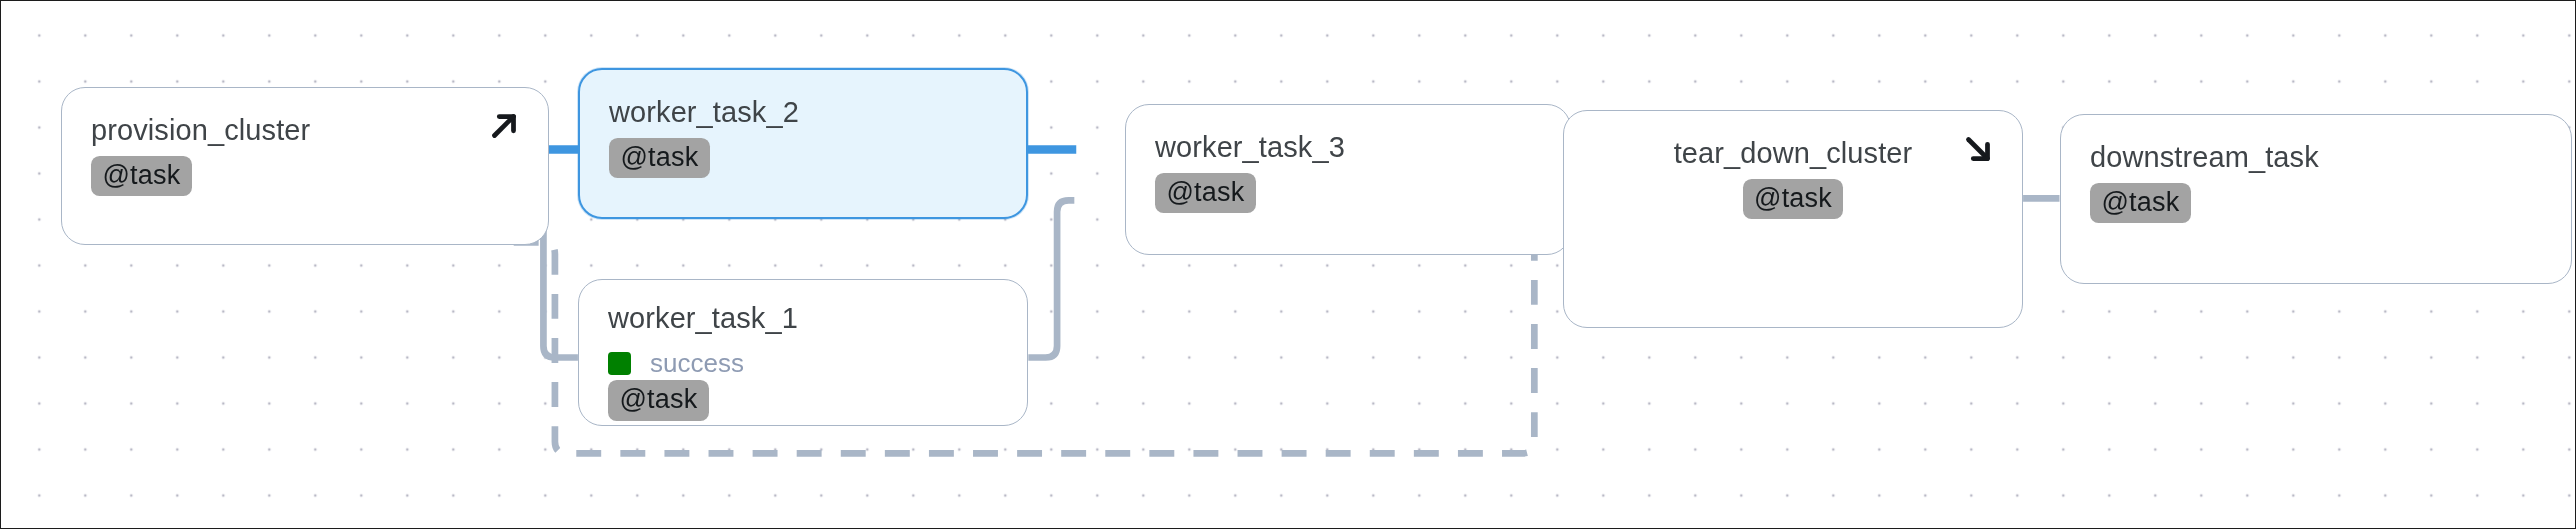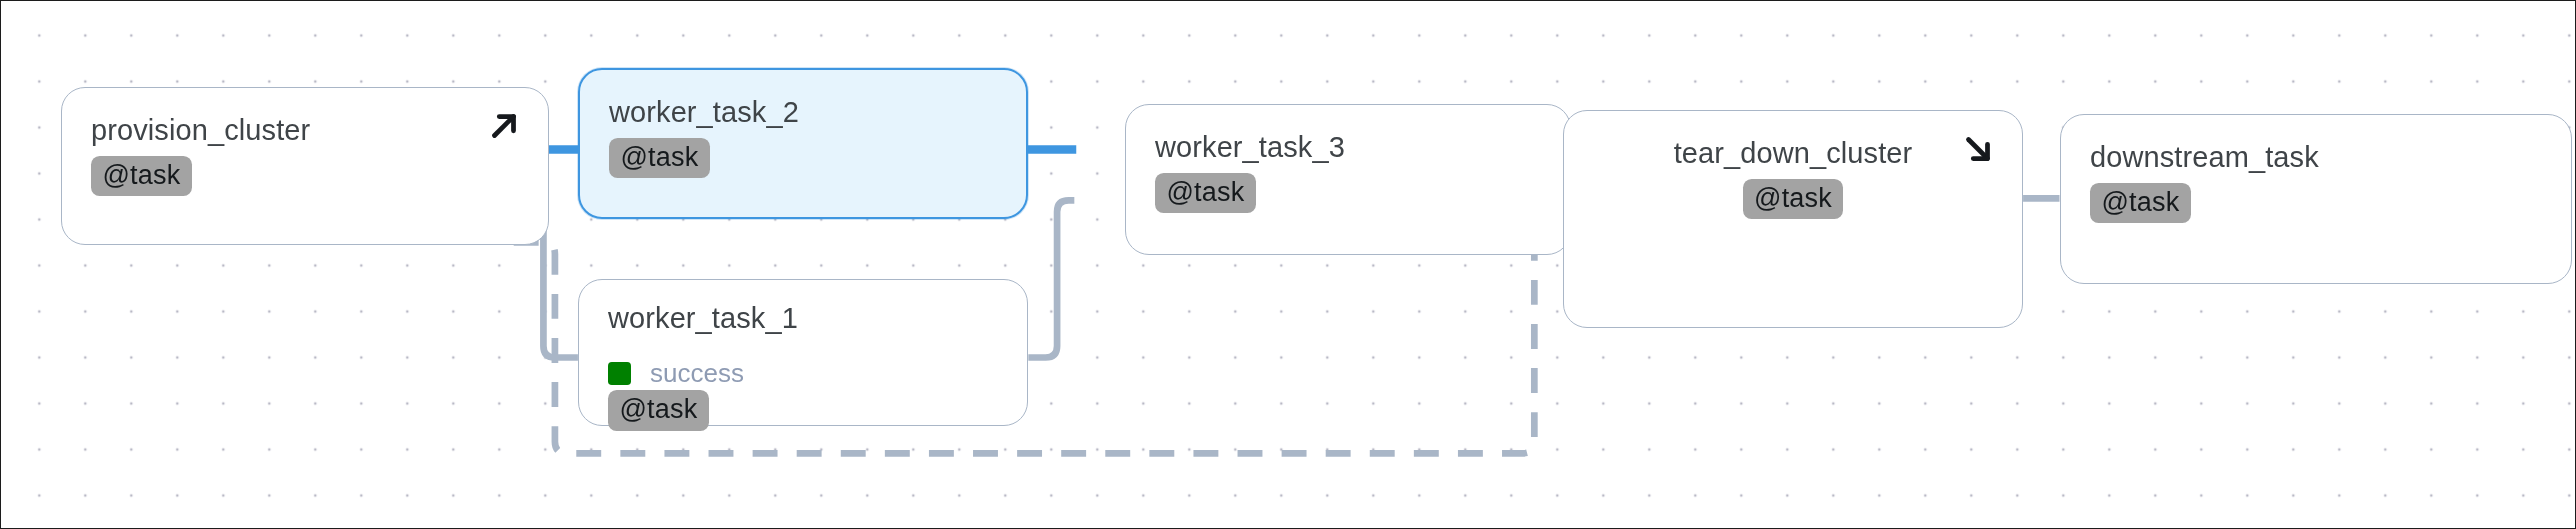"success" .status-row { margin-top: 21px -> 11px }
